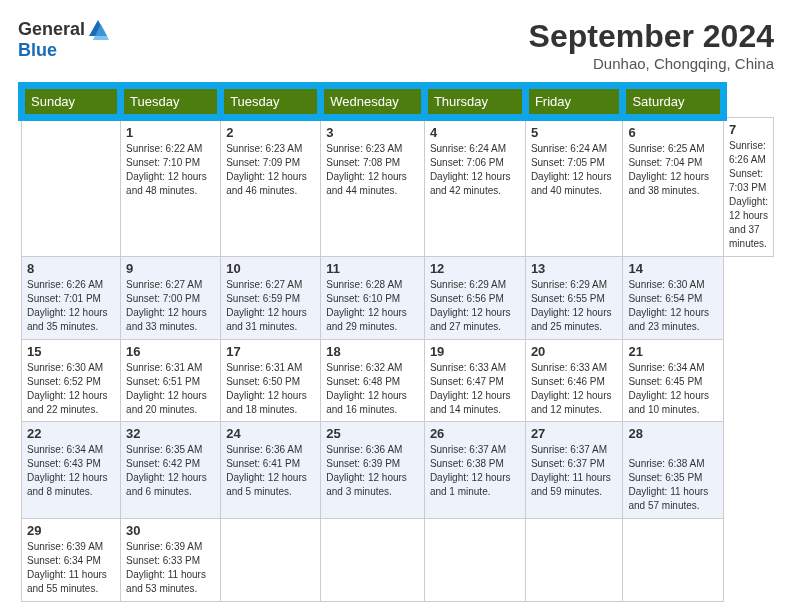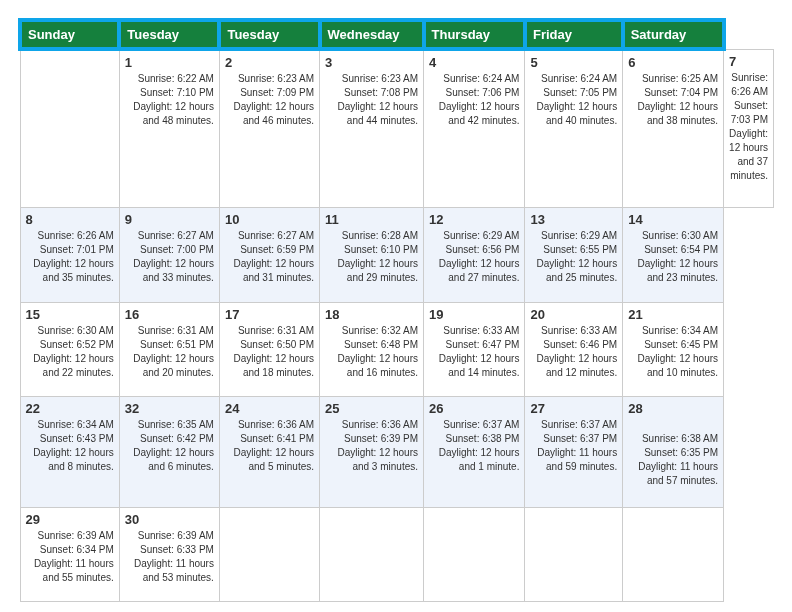"General" div.header { html: none -> <div> <div> <div> <span>General</span> <svg> <polygon></polygon> <polygon></polygon> </svg> </div> <span>Blue</span> </div> <div> <div>September 2024</div> <div>Dunhao, Chongqing, China</div> </div> </div> }
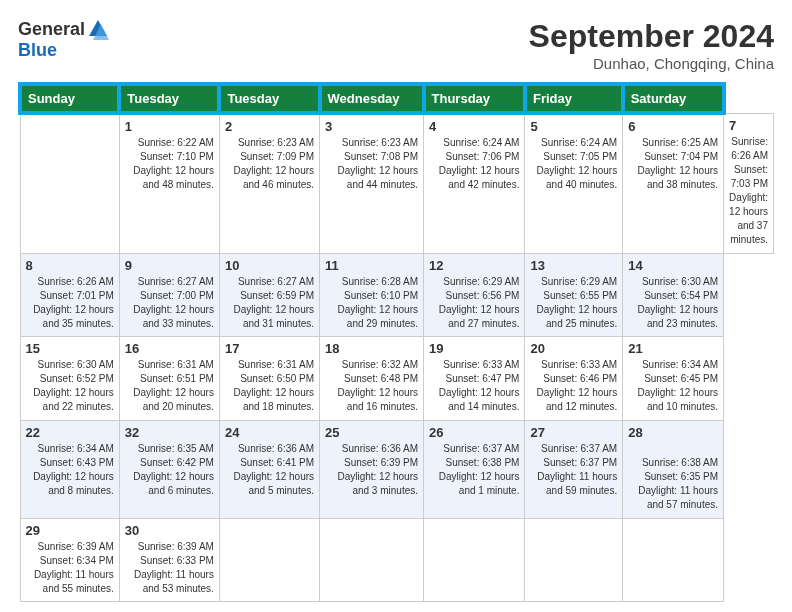"Sunday" .calendar-table th { background-color: #15803d -> #4d7c0f; border: 4px solid #0ea5e9 -> 7px solid #0ea5e9; font-weight: bold -> normal }
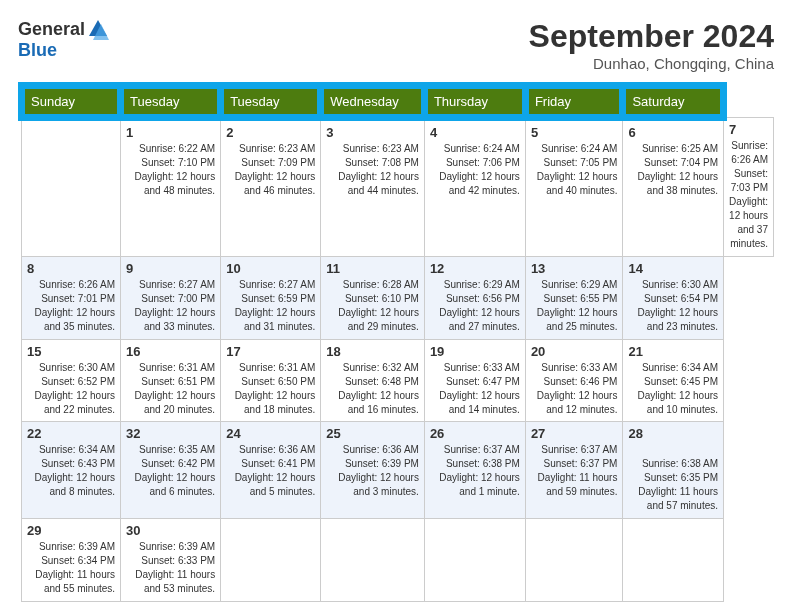"Sunrise: 6:22 AM" .day-info { text-align: right -> none }
